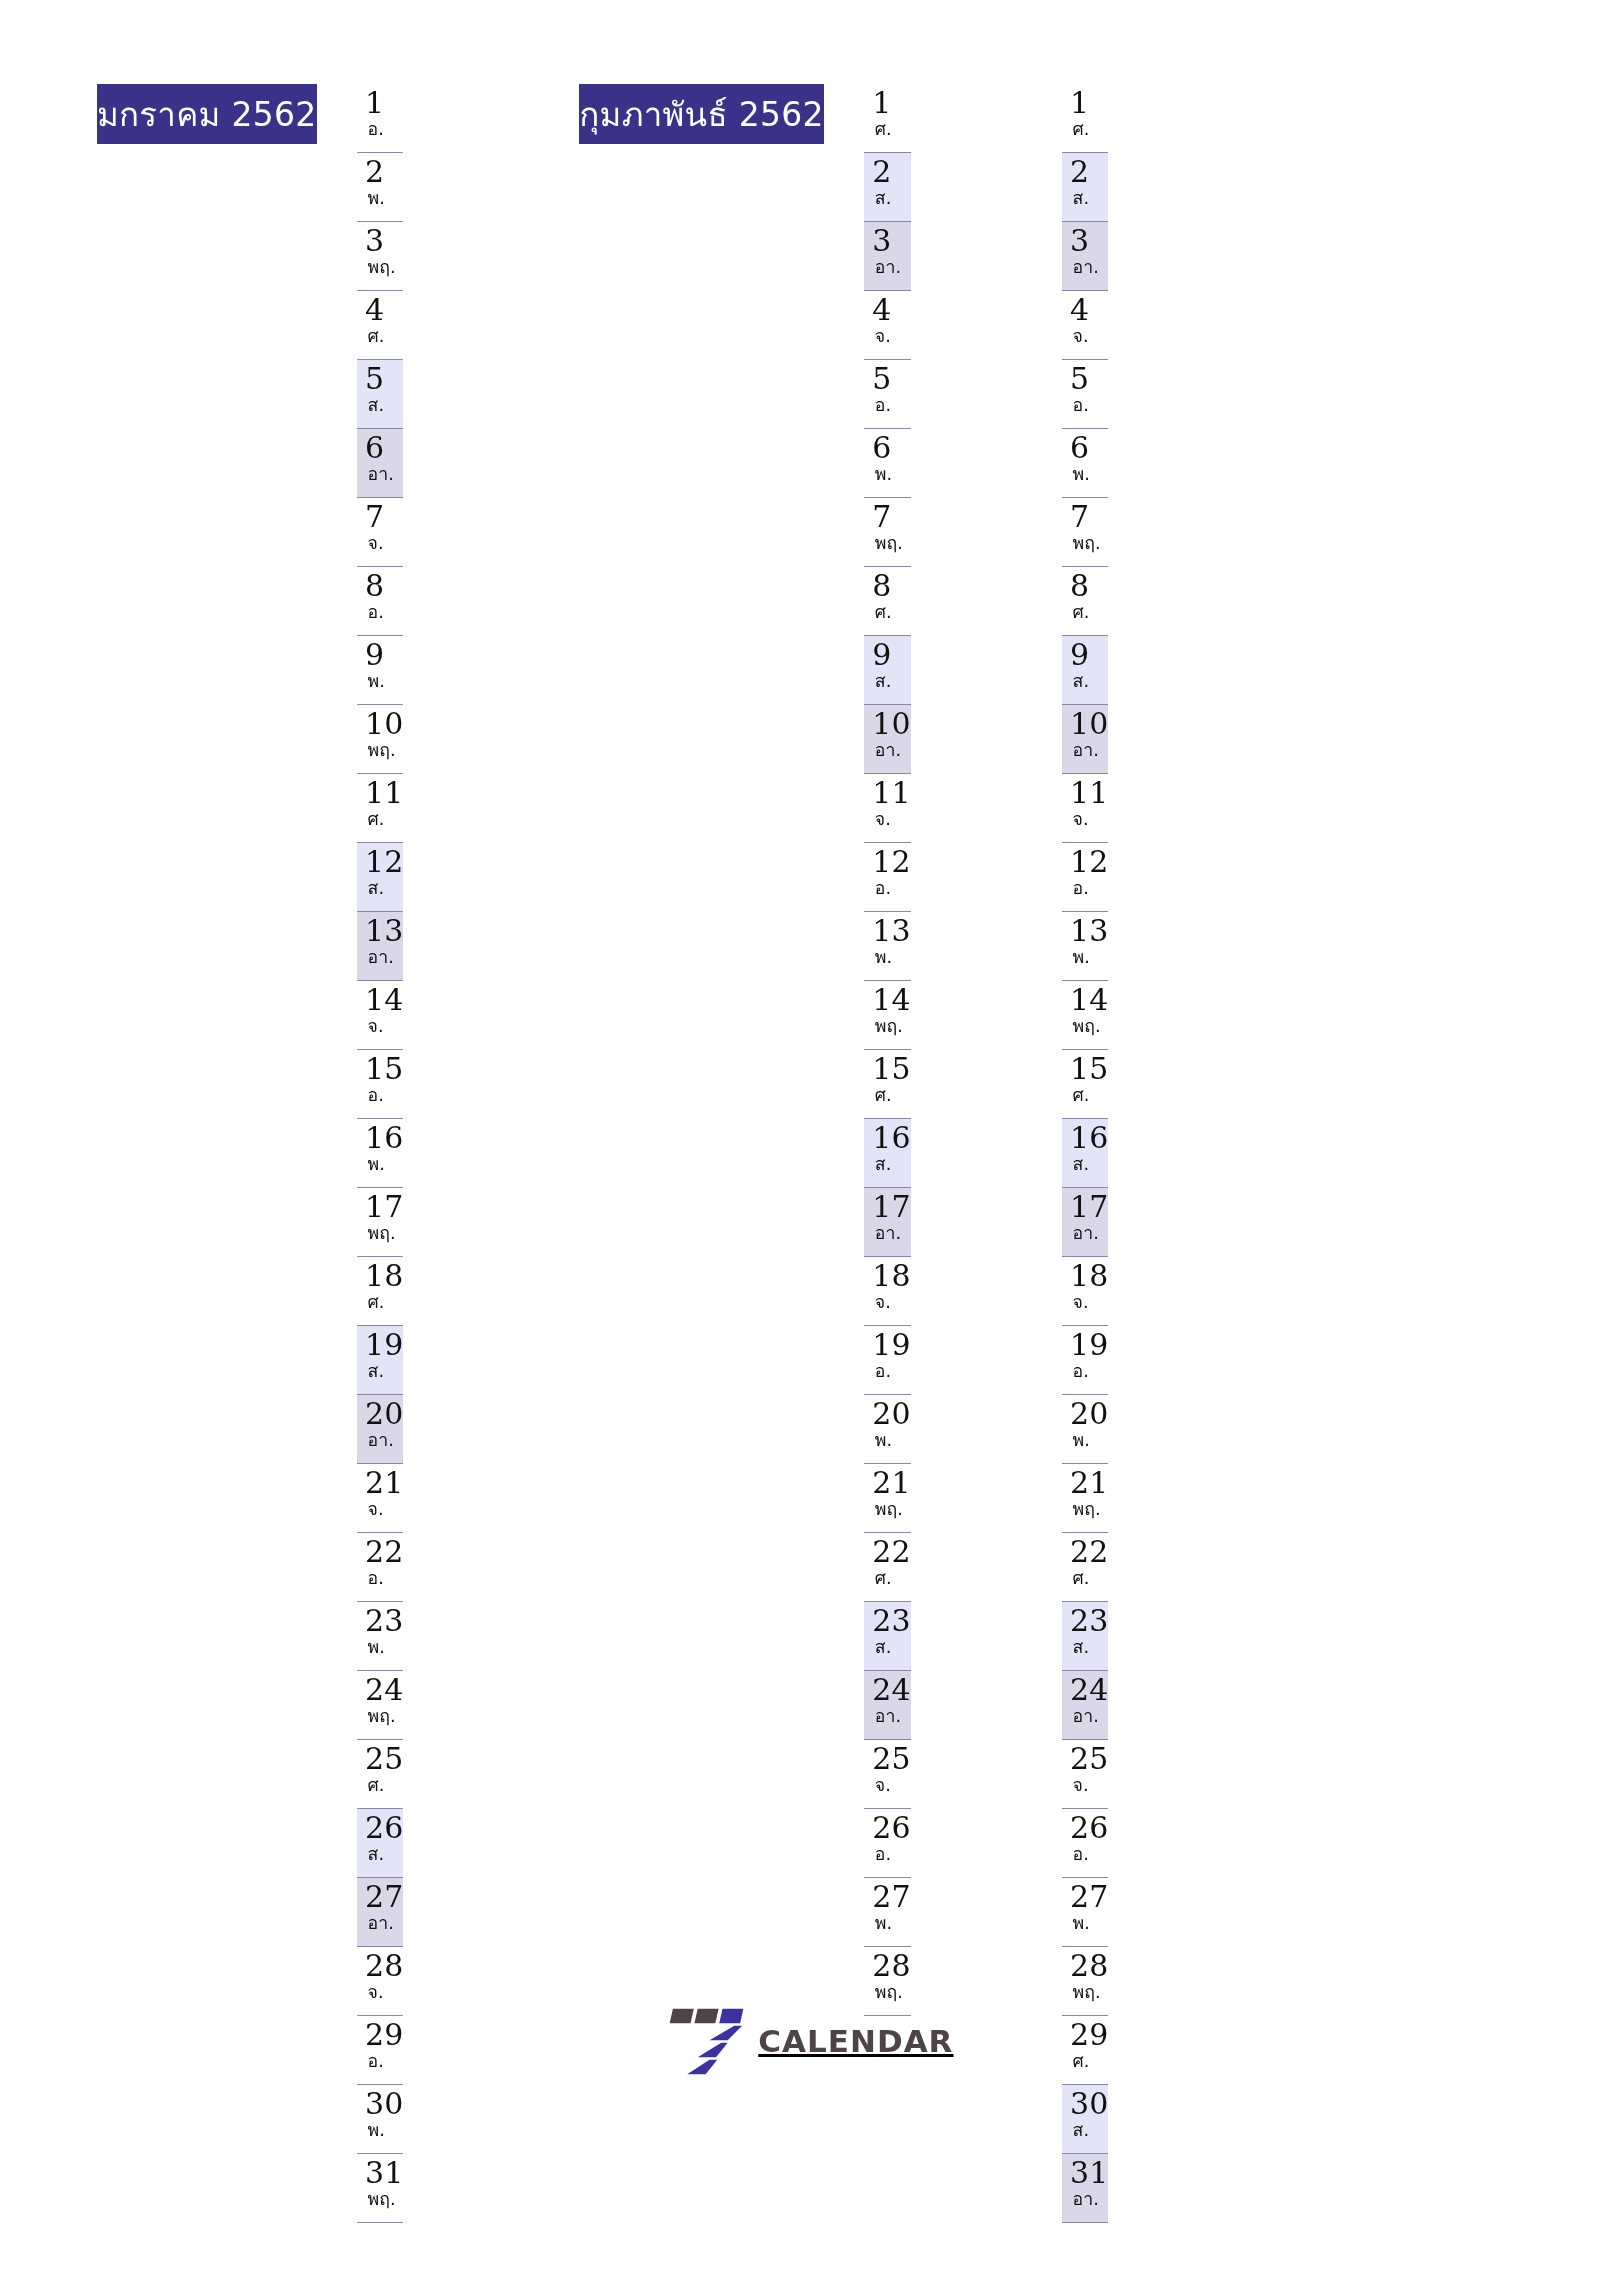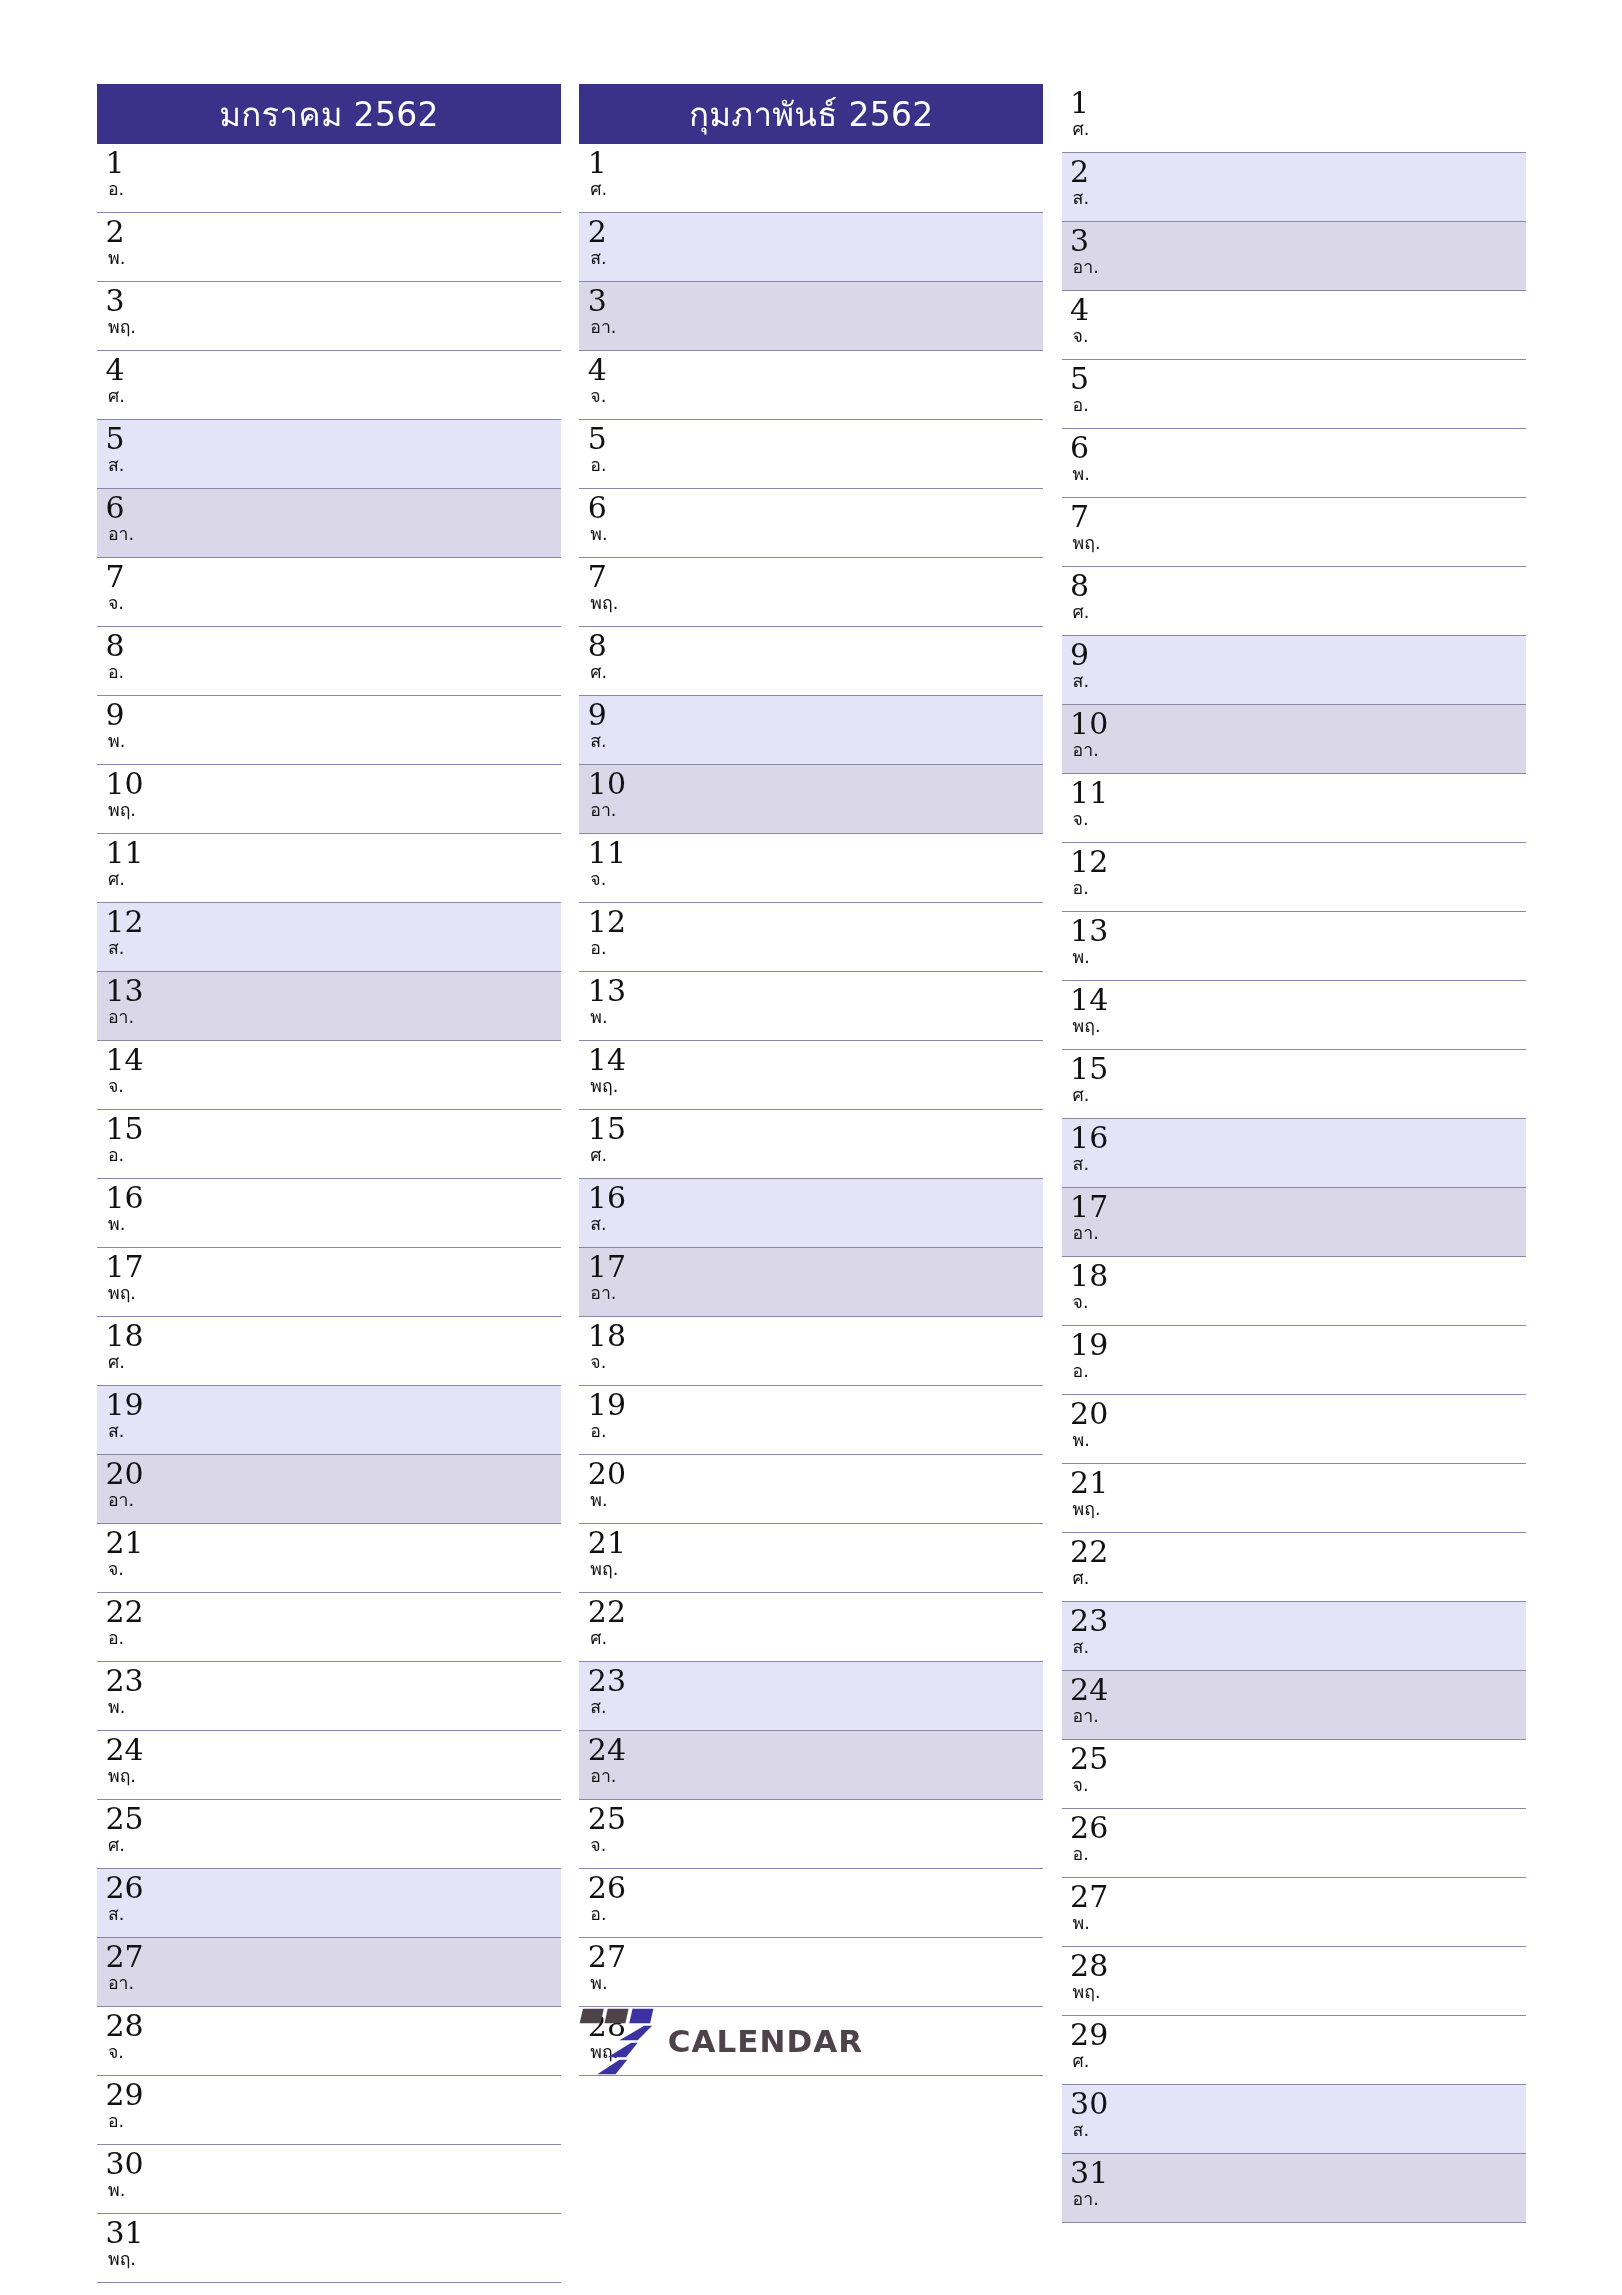"มกราคม 2562" .month-col { flex-direction: column -> row; gap: none -> 40px }
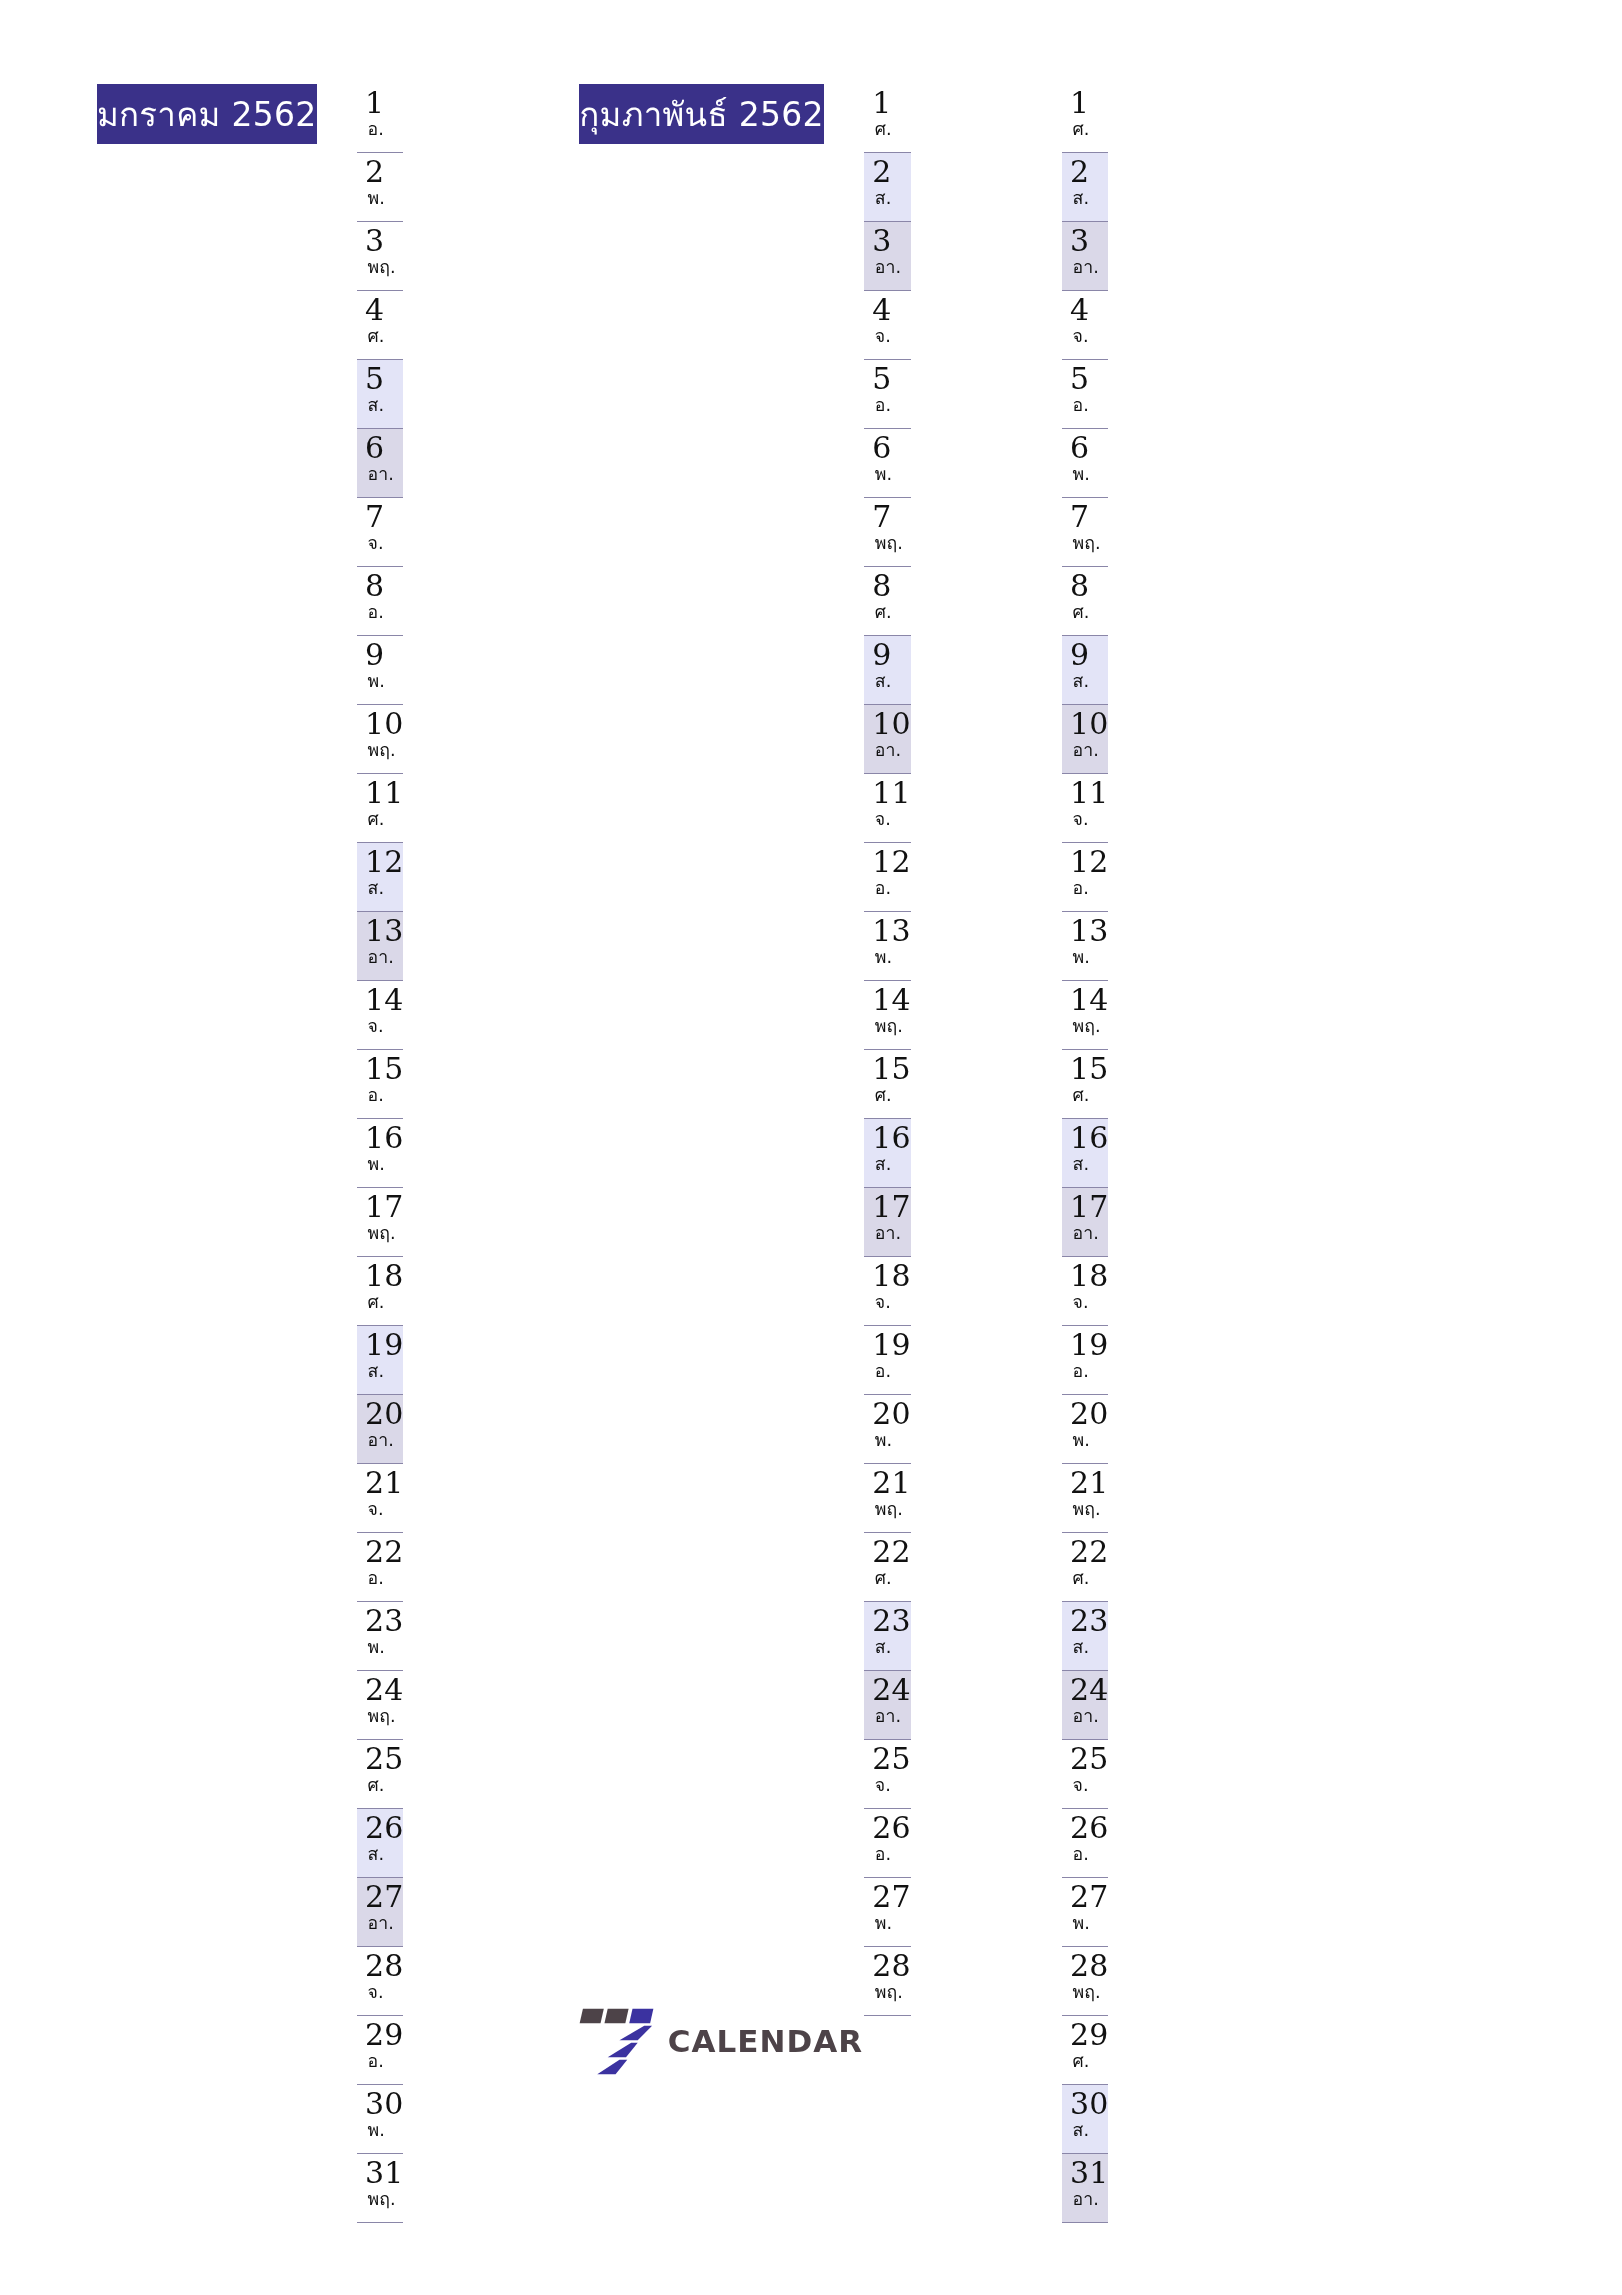"CALENDAR" #logo-area { justify-content: none -> center; text-decoration: none -> underline }
